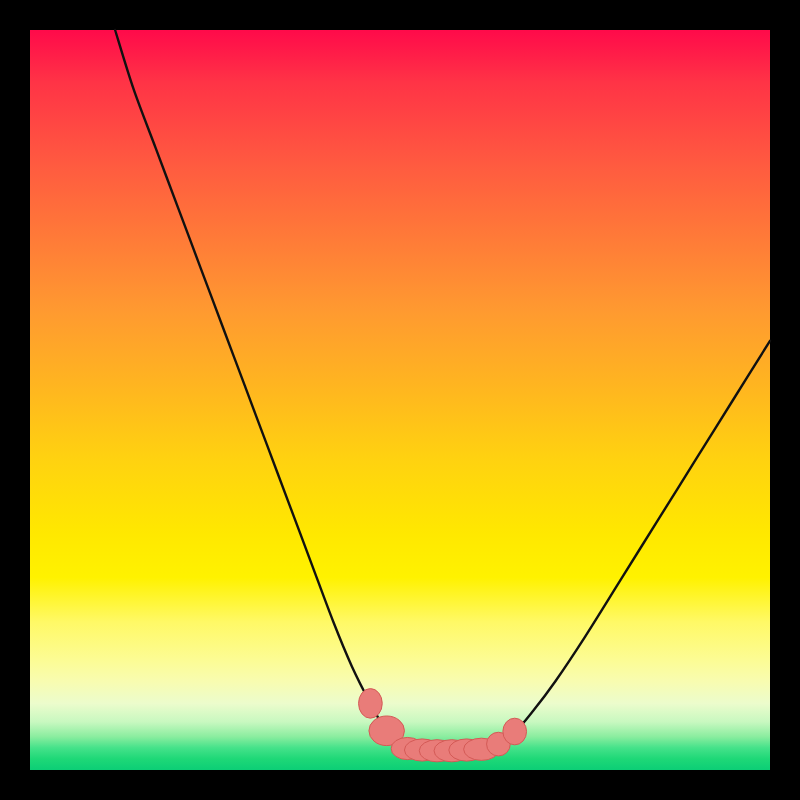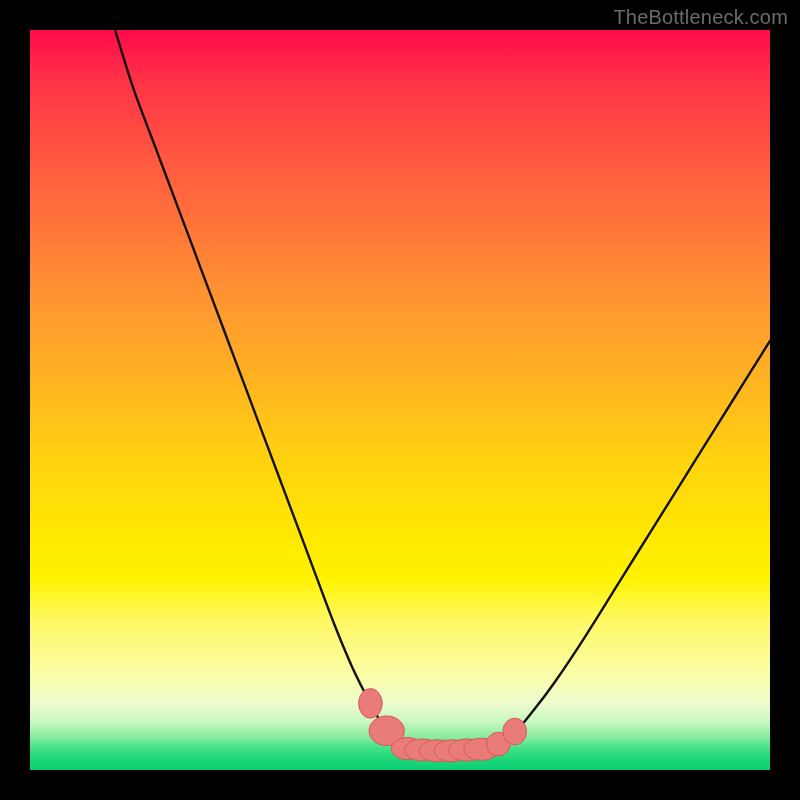"TheBottleneck.com" div.watermark { html: <div>TheBottleneck.com</div> -> none }
